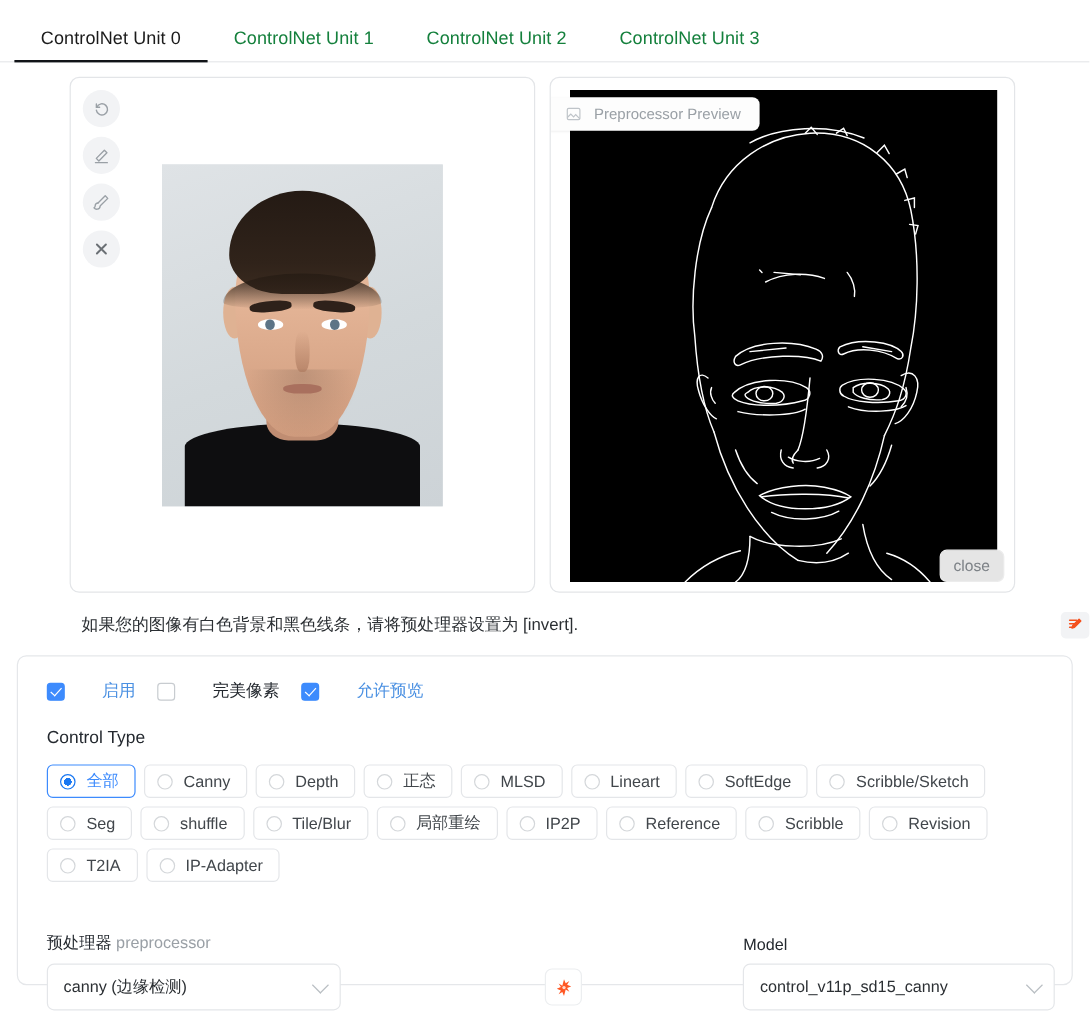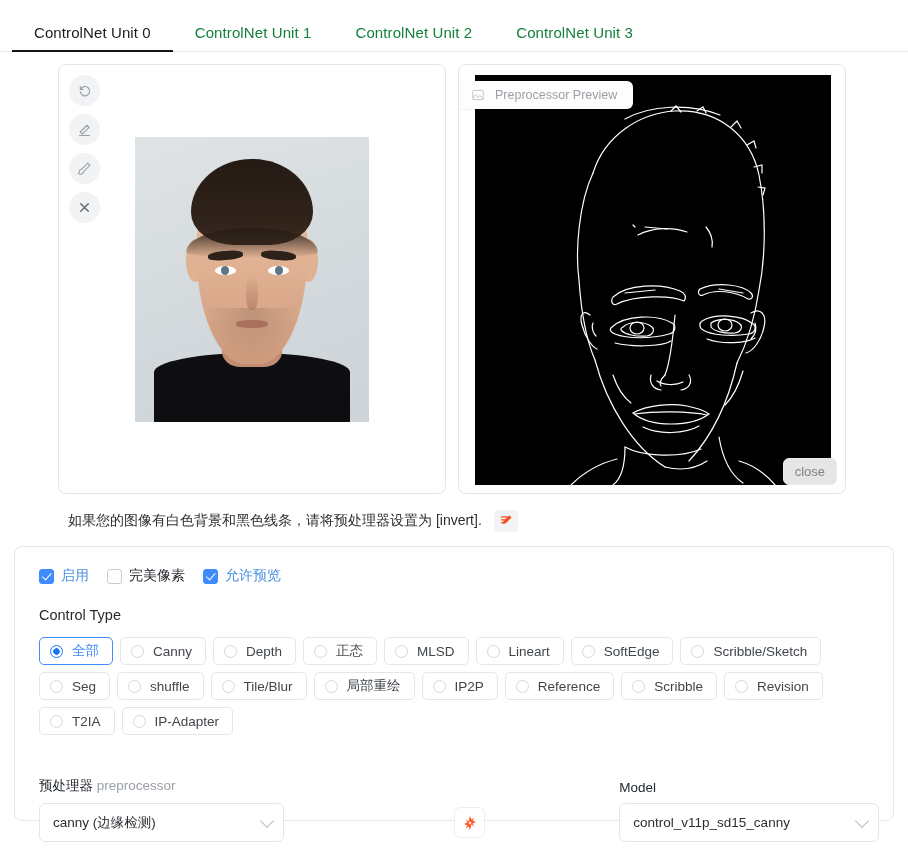"如果您的图像有白色背景和黑色线条，请将预处理器设置为 [invert]." .hint-row { justify-content: none -> space-between }
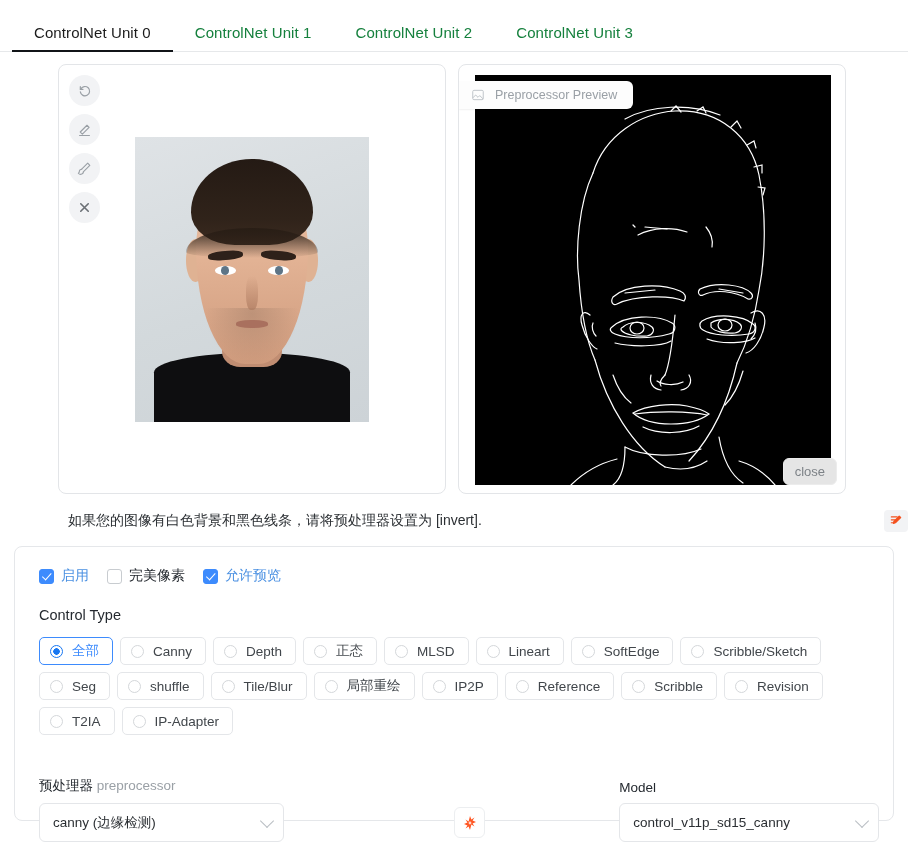"启用" .check-label { margin-left: none -> 24px }
